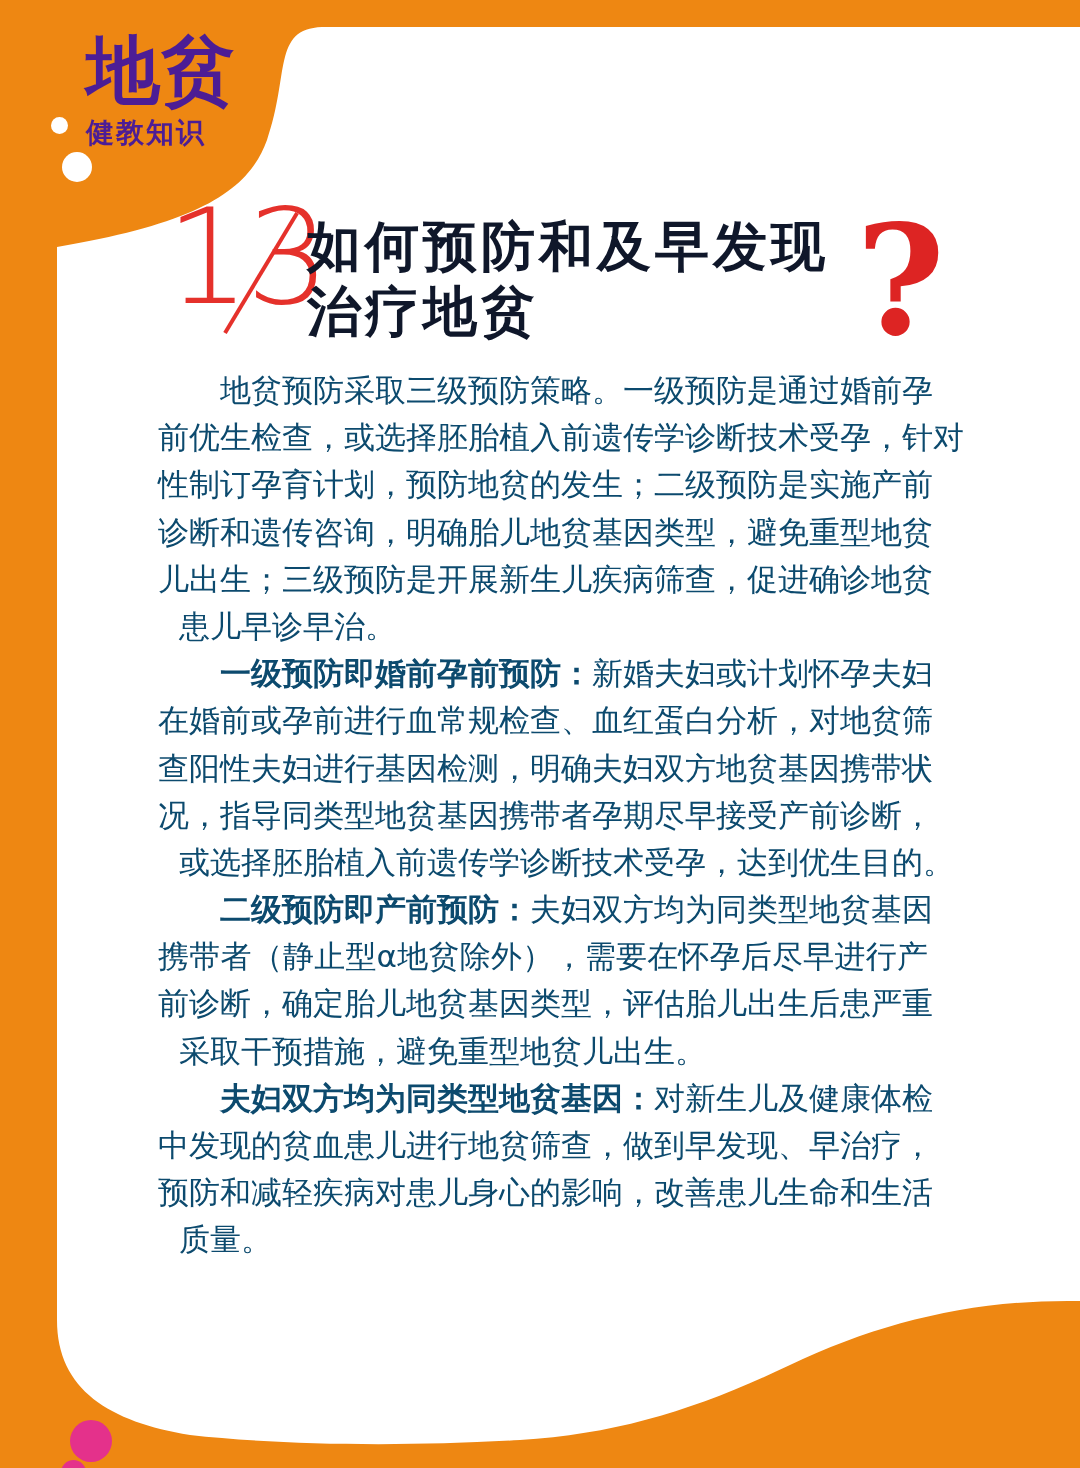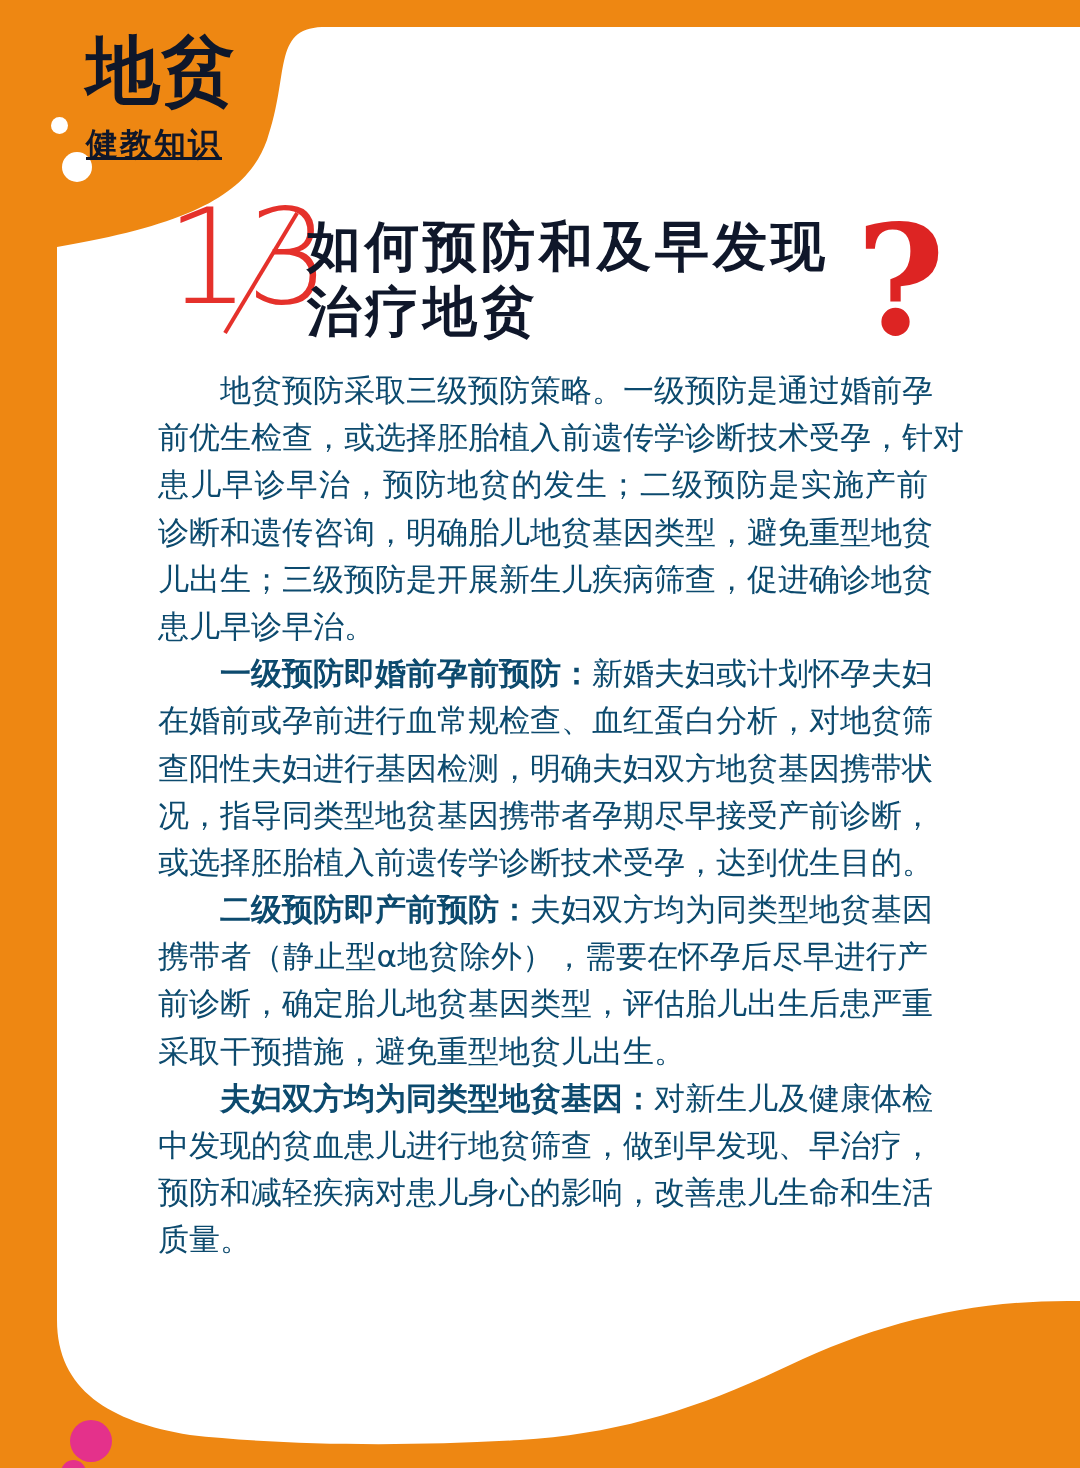"地贫" #logo { color: #0f172a -> #4c1d95 }
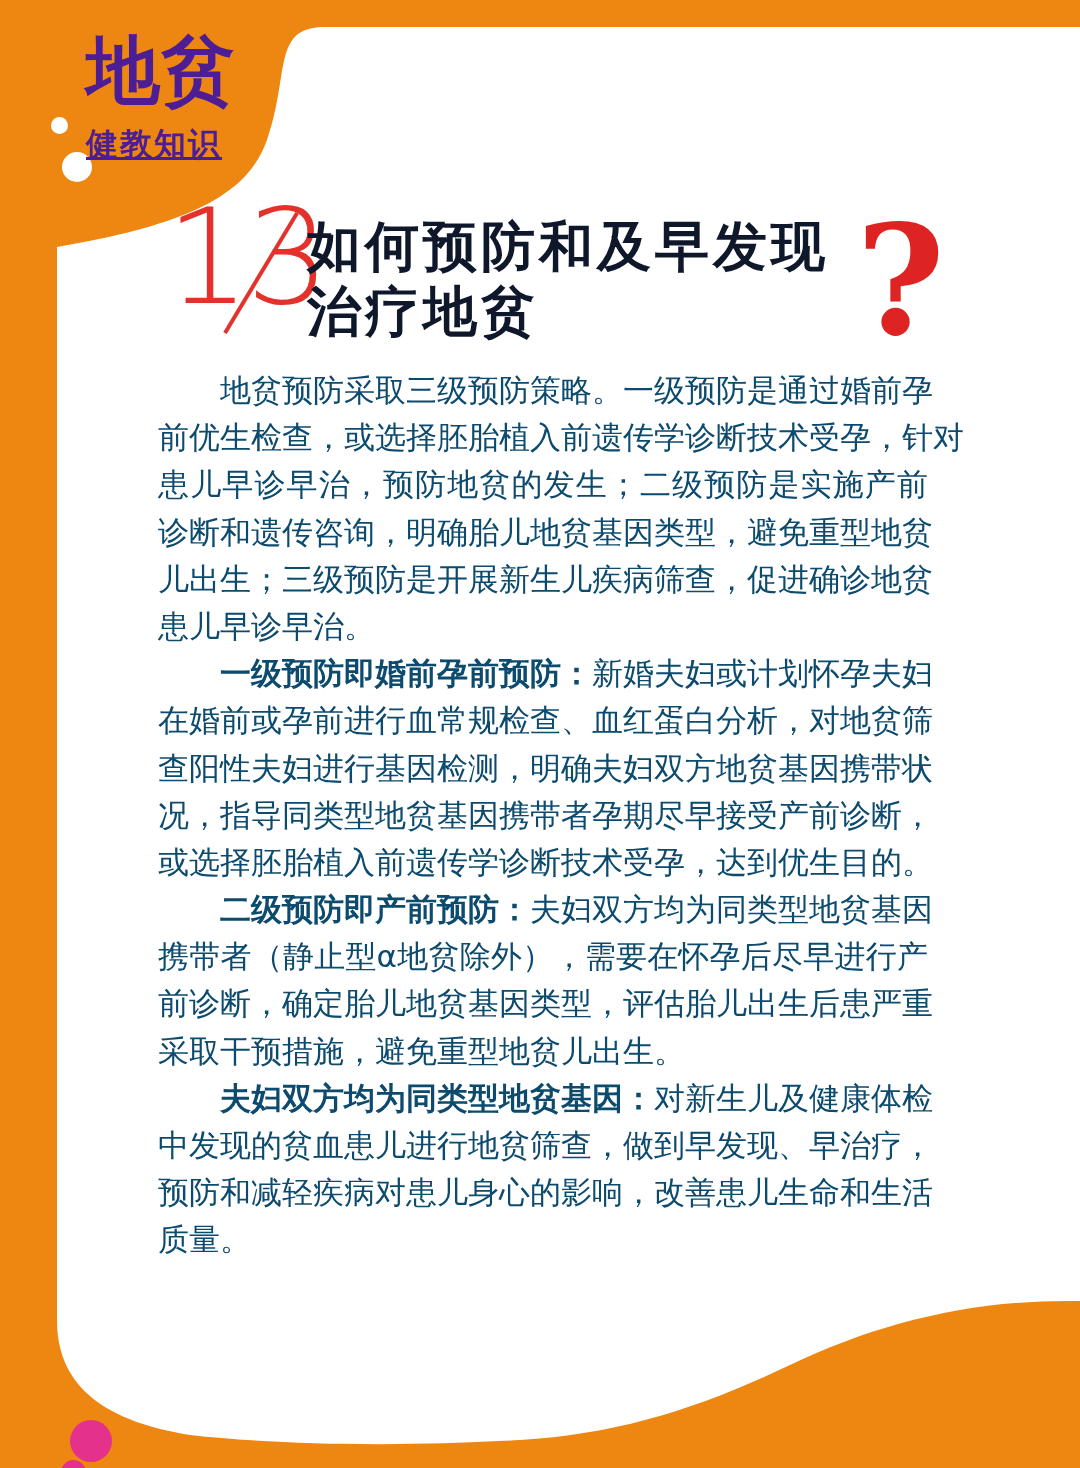"健教知识" #logo-sub { font-size: 32px -> 28px; margin-top: 14px -> 3px; text-decoration: underline -> none }
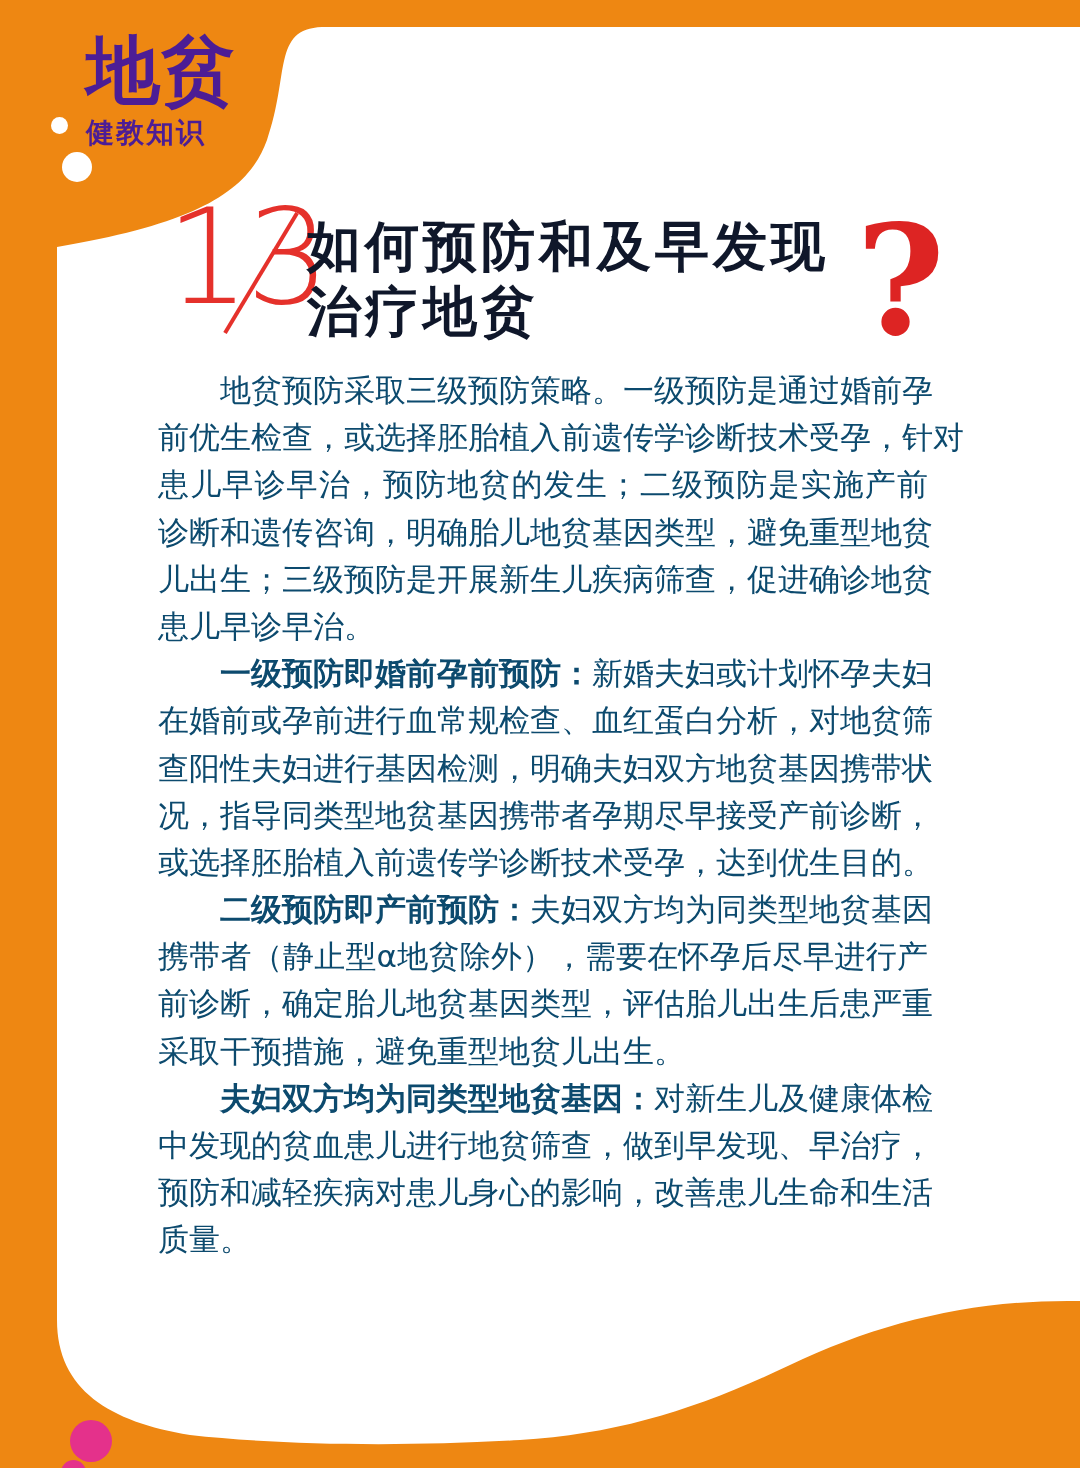"患儿早诊早治，预防地贫的发生；二级预防是实施产前" div.bodyline { text: 患儿早诊早治 -> 性制订孕育计划 }
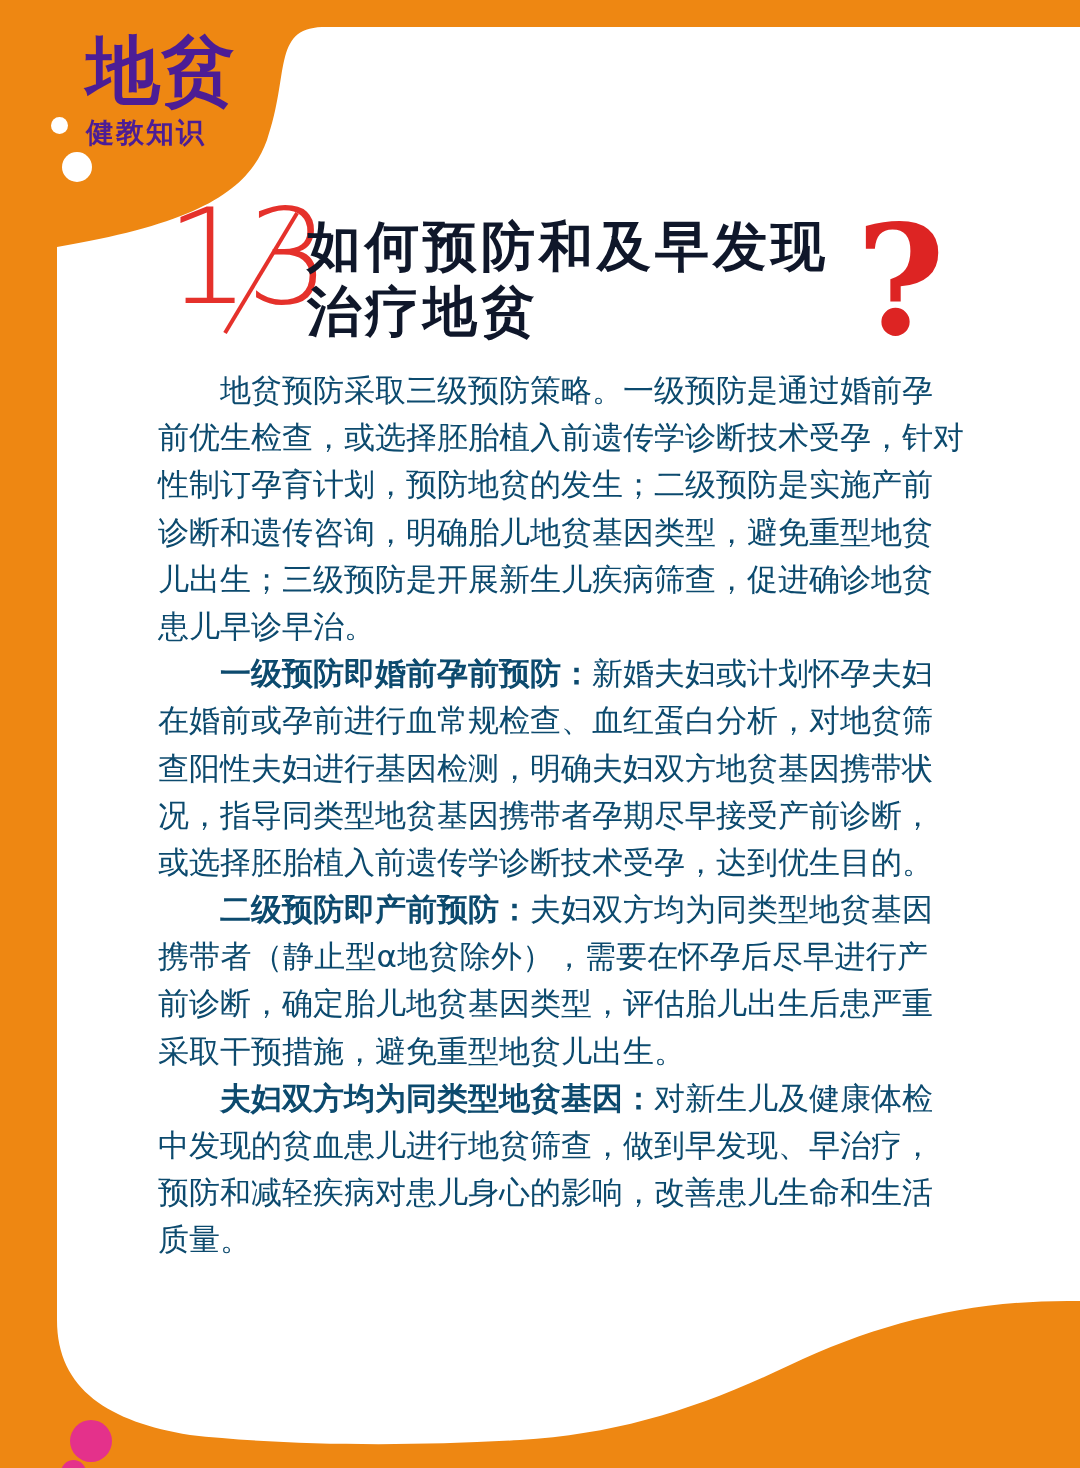"患儿早诊早治。" .bodyline.lastline { margin-left: none -> 21px }
